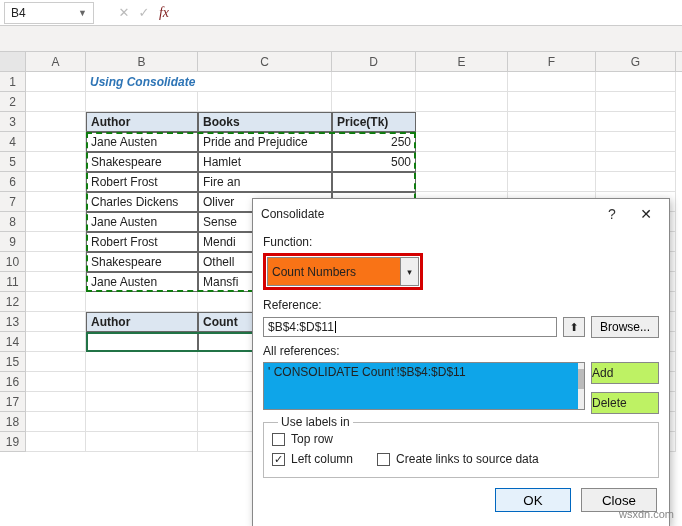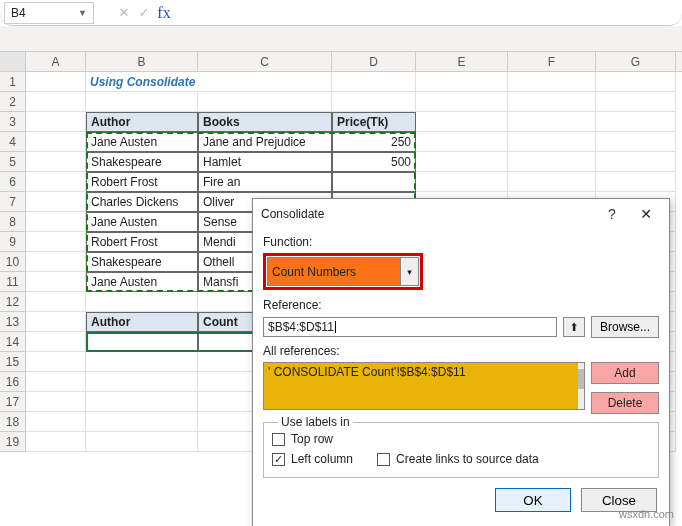"B4" .fbar { border-radius: 13px -> none }
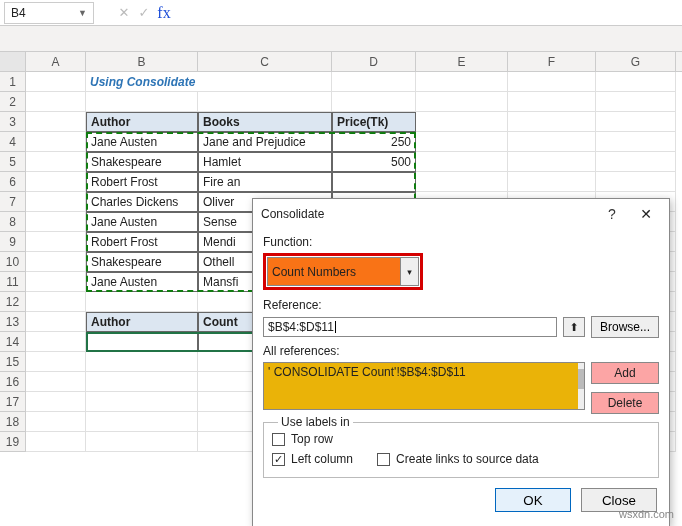"fx" .fx { color: #1d4ed8 -> #7f1d1d; font-size: 16px -> 14px; font-style: none -> italic }
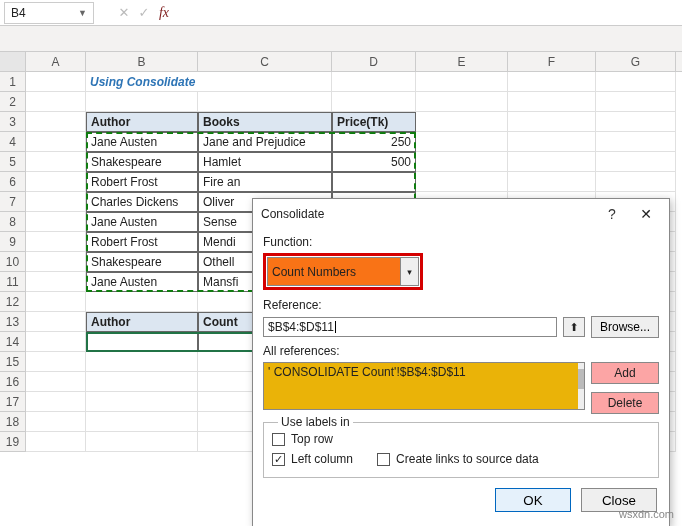"Jane and Prejudice" div.cell { text: Jane -> Pride }
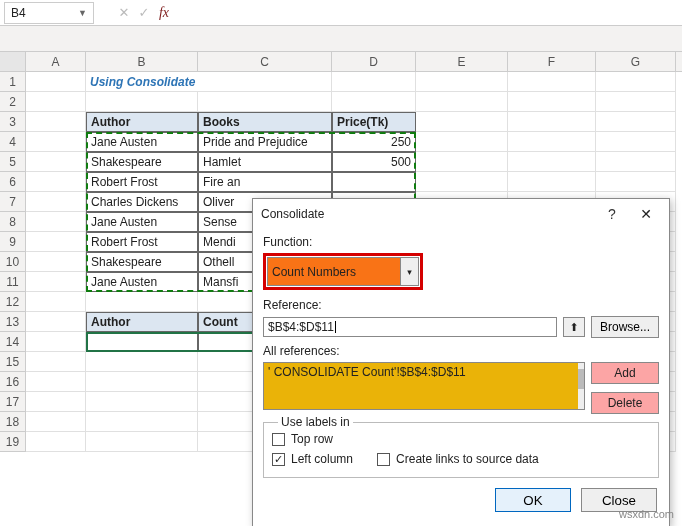"' CONSOLIDATE Count'!$B$4:$D$11" .listbox { background: #eab308 -> #0ea5e9 }
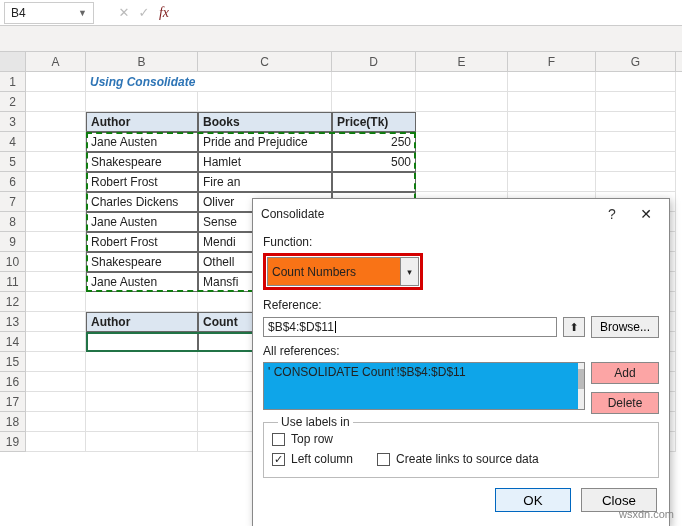"Add" .btn { background: #fca5a5 -> #bef264; text-align: center -> left }
